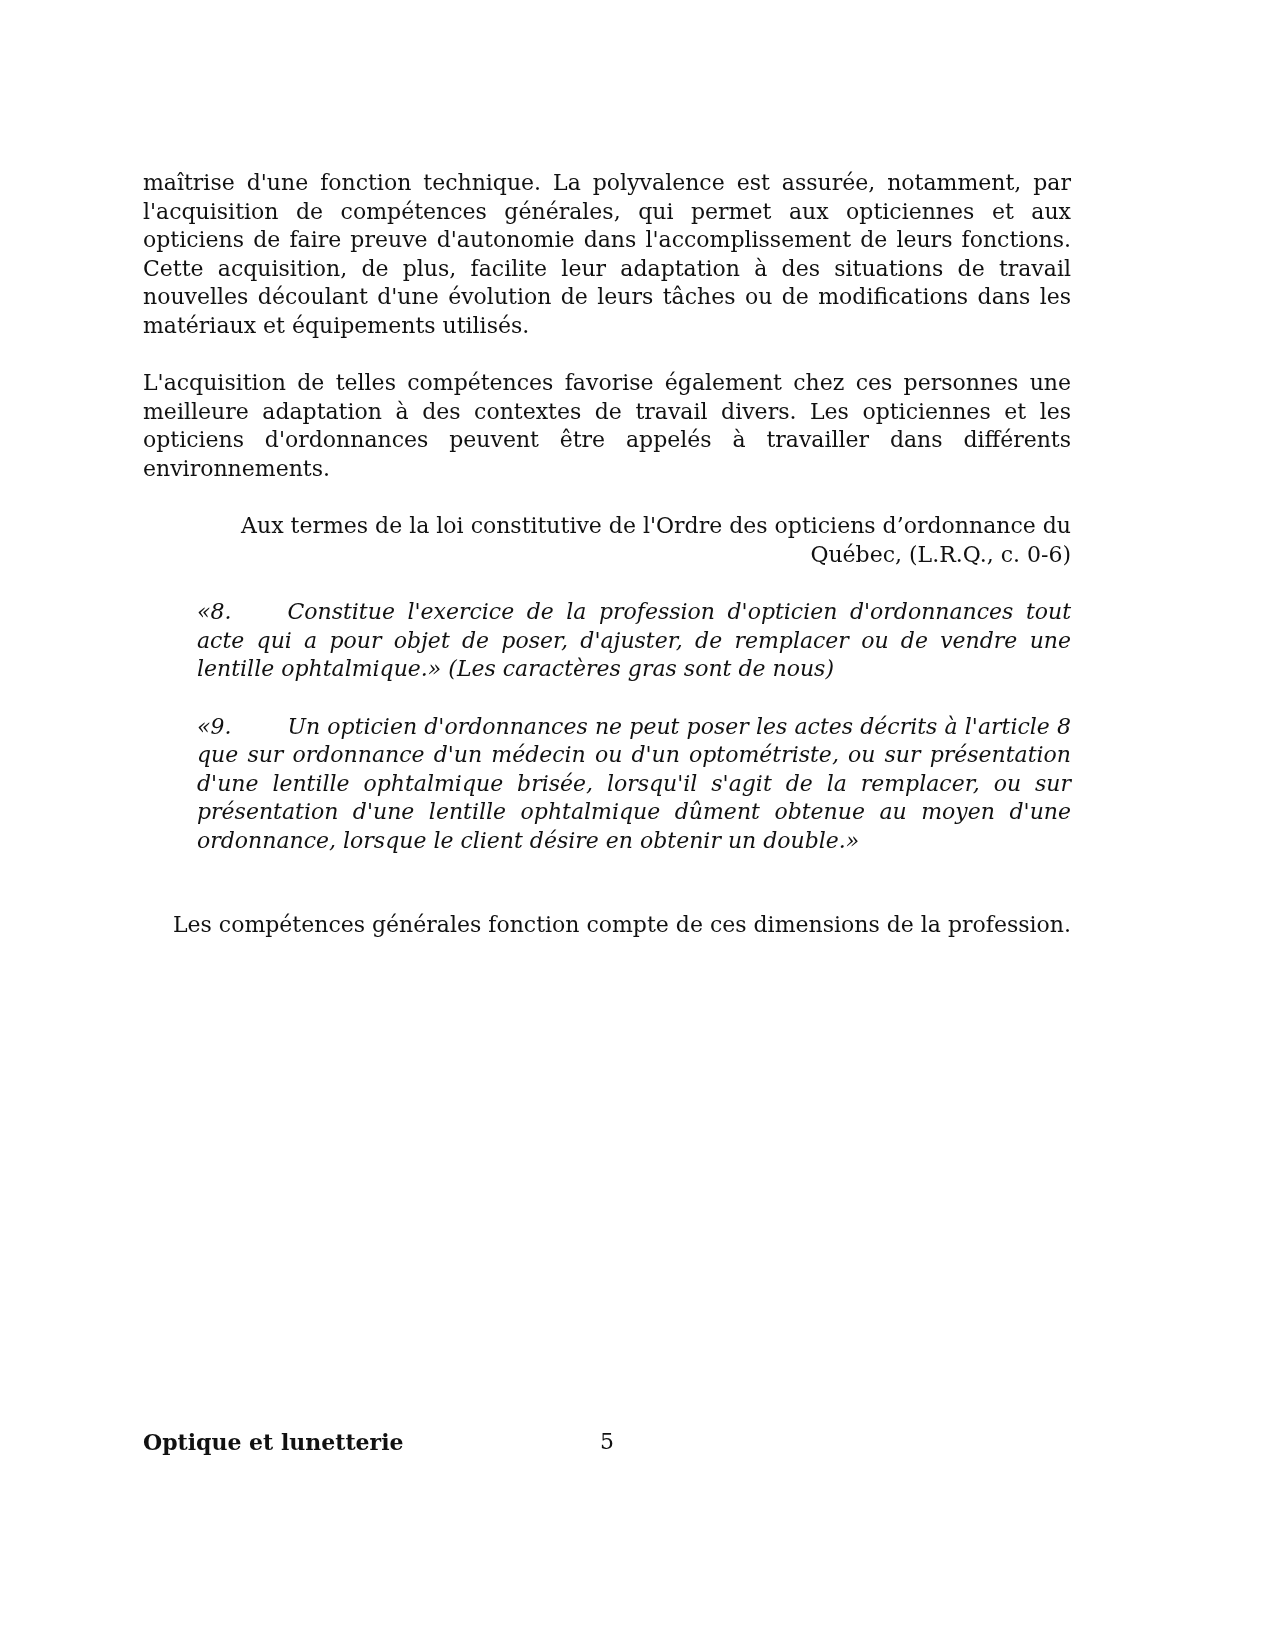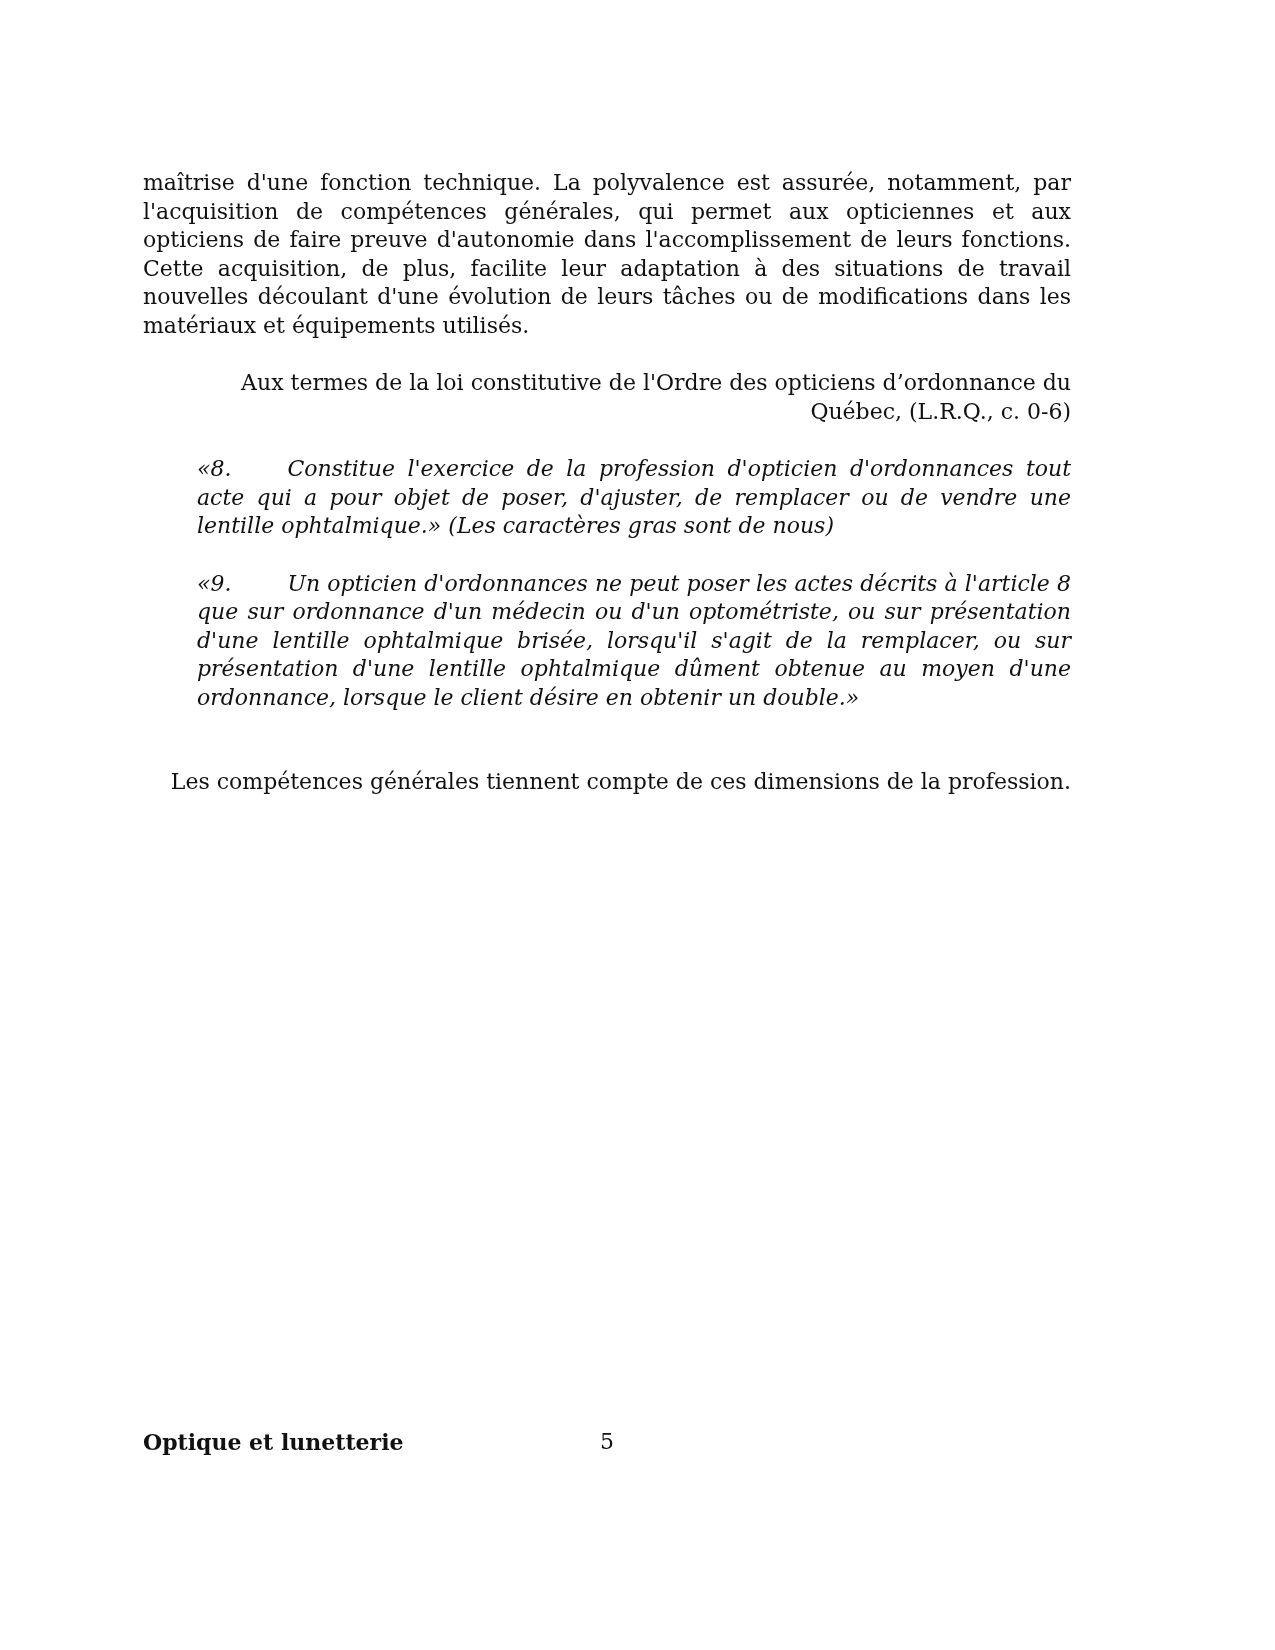"L'acquisition de telles compétences" p.para { html: none -> <p>L'acquisition de telles compétences favorise également chez ces personnes une meilleure adaptation à des contextes de travail divers. Les opticiennes et les opticiens d'ordonnances peuvent être appelés à travailler dans différents environnements.</p> }
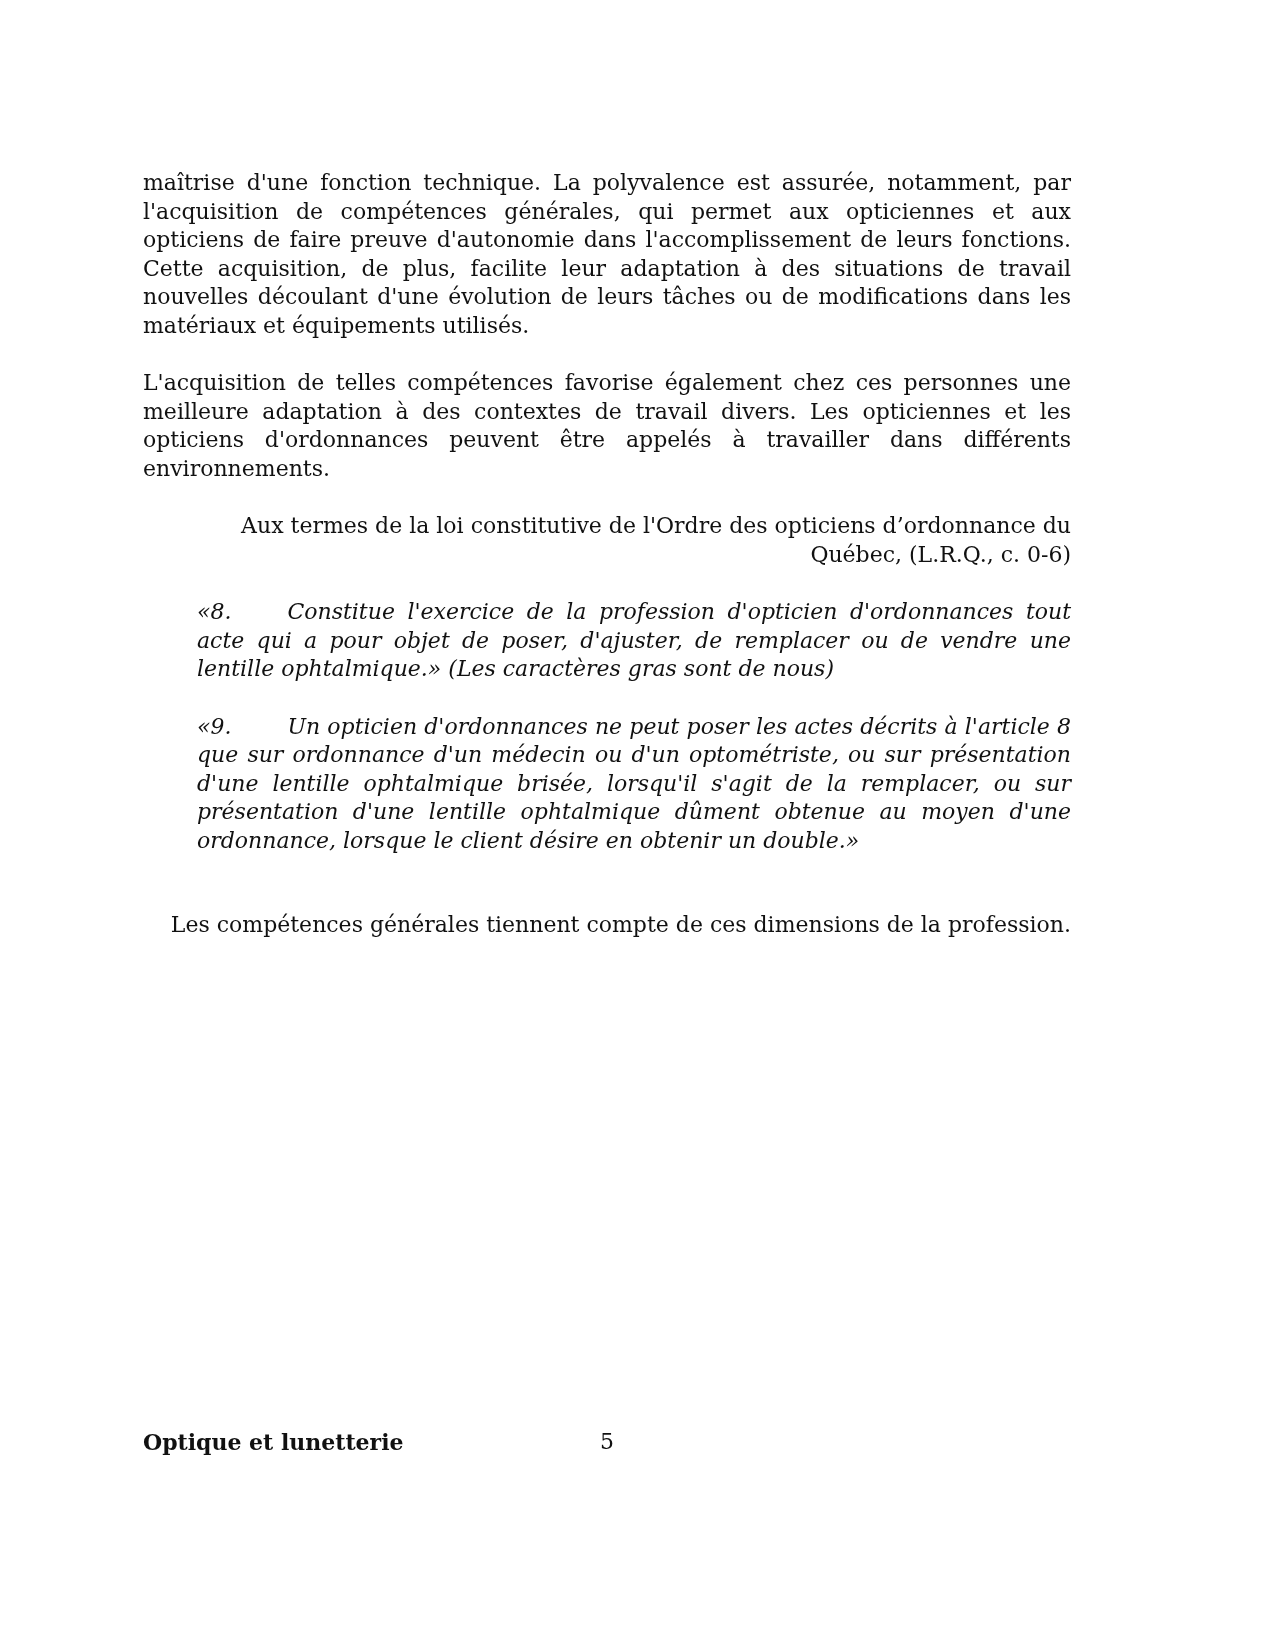"Les compétences générales tiennent" p.para { text: tiennent -> fonction }
